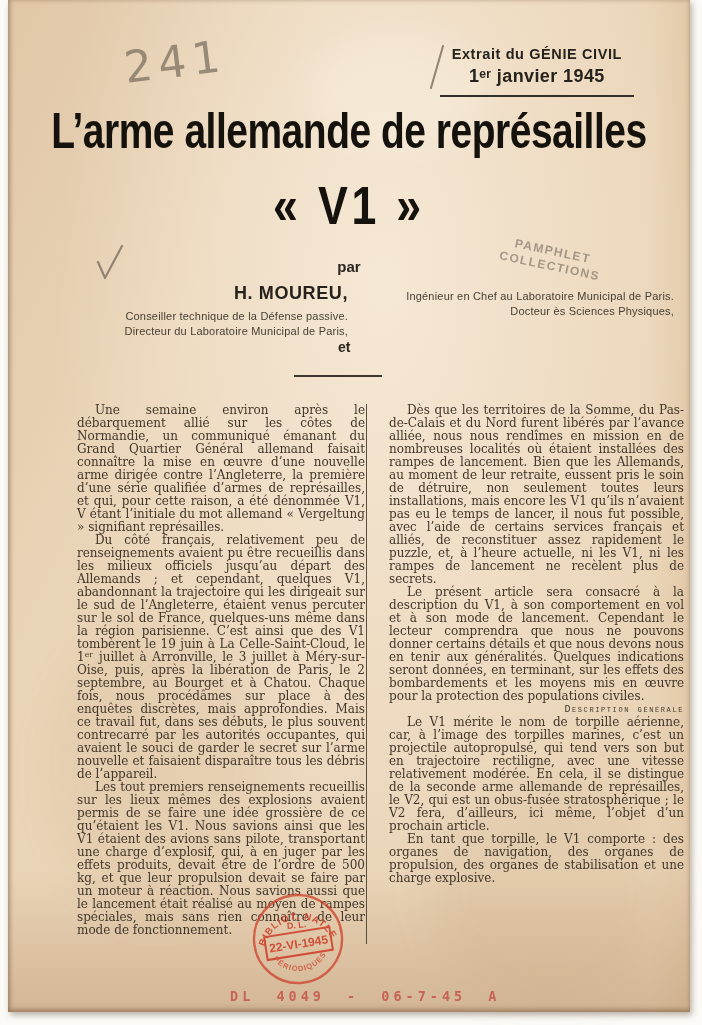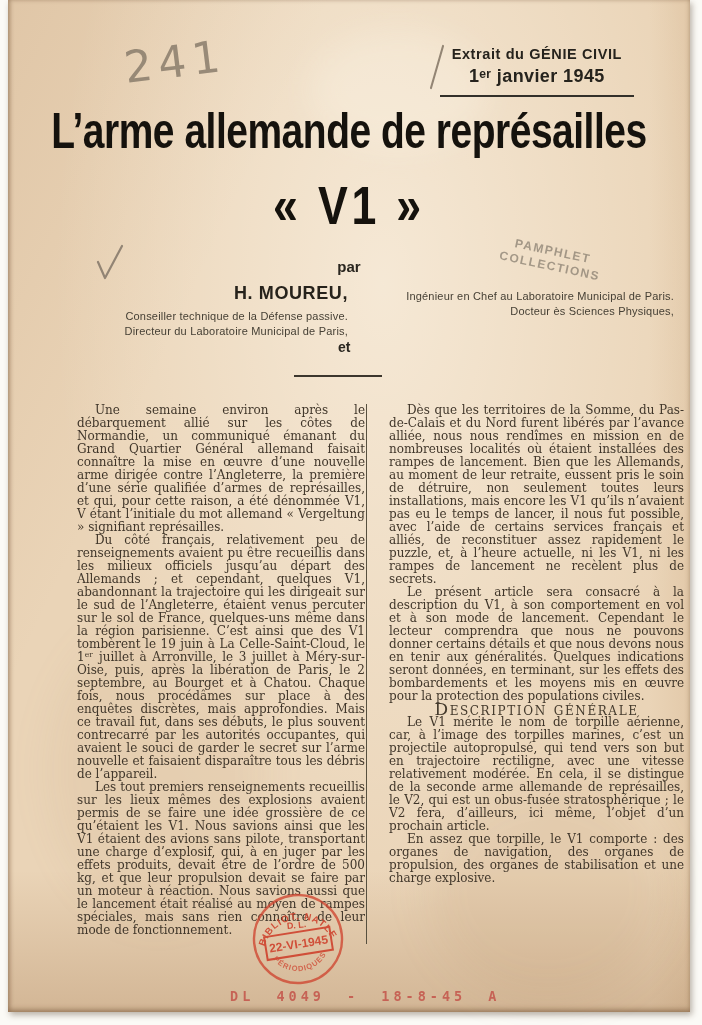"Description générale" .section-heading { font-family: none -> Liberation Mono, monospace; font-size: 17px -> 10px; text-align: center -> right }
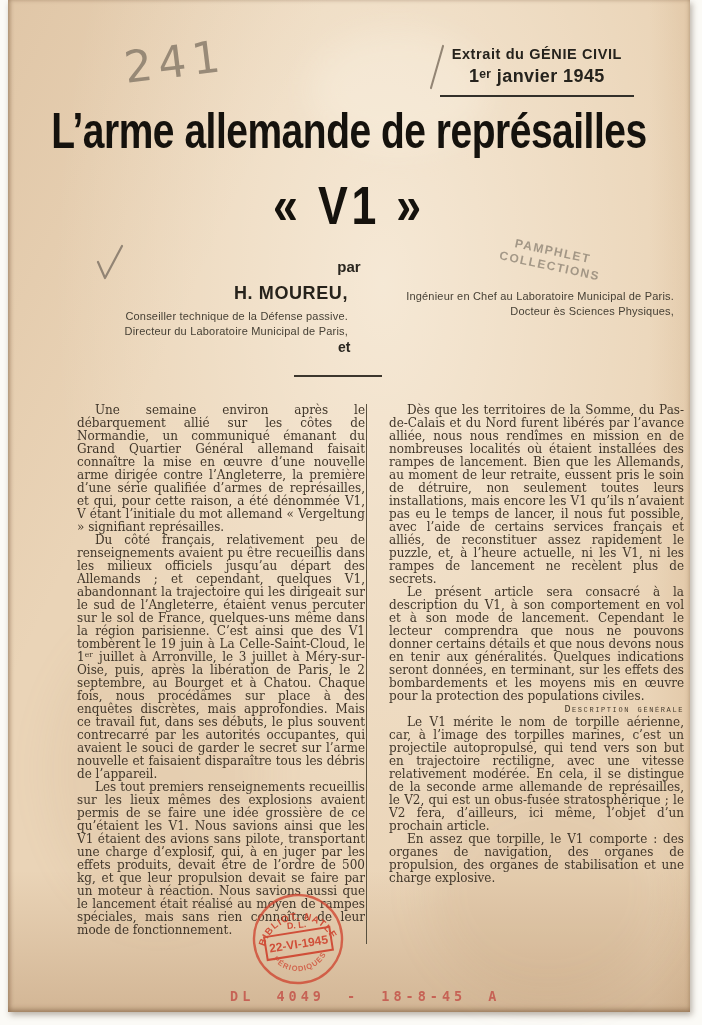"En assez que torpille, le" p { text: assez -> tant }
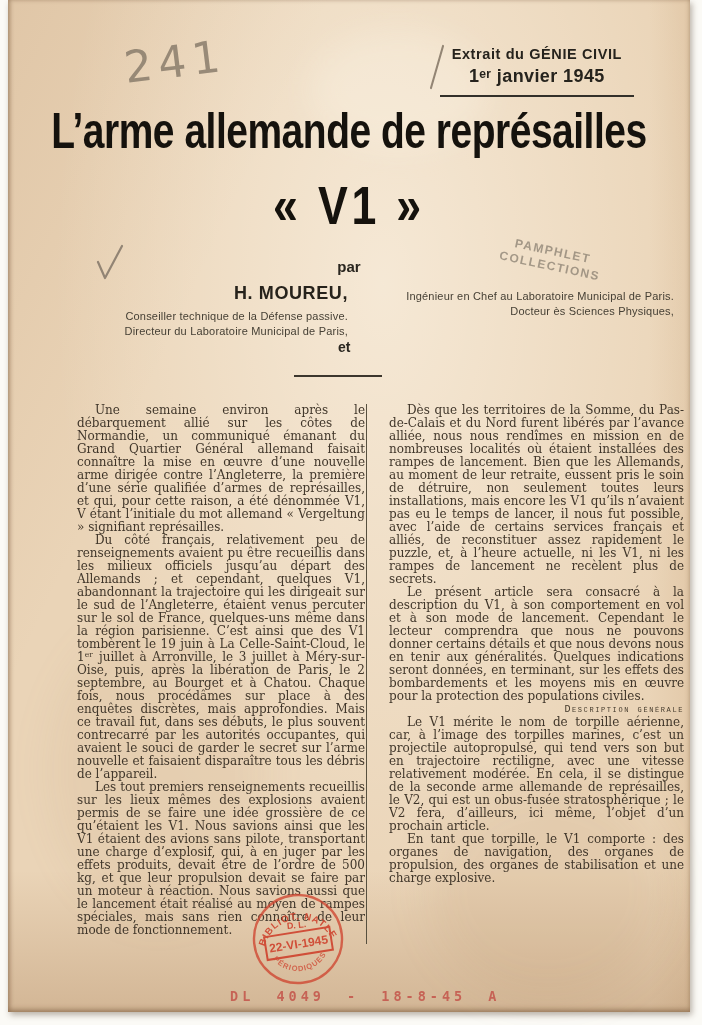"DL 4049 - 18-8-45 A" div.deposit-line { text: 18-8-45 -> 06-7-45 }
